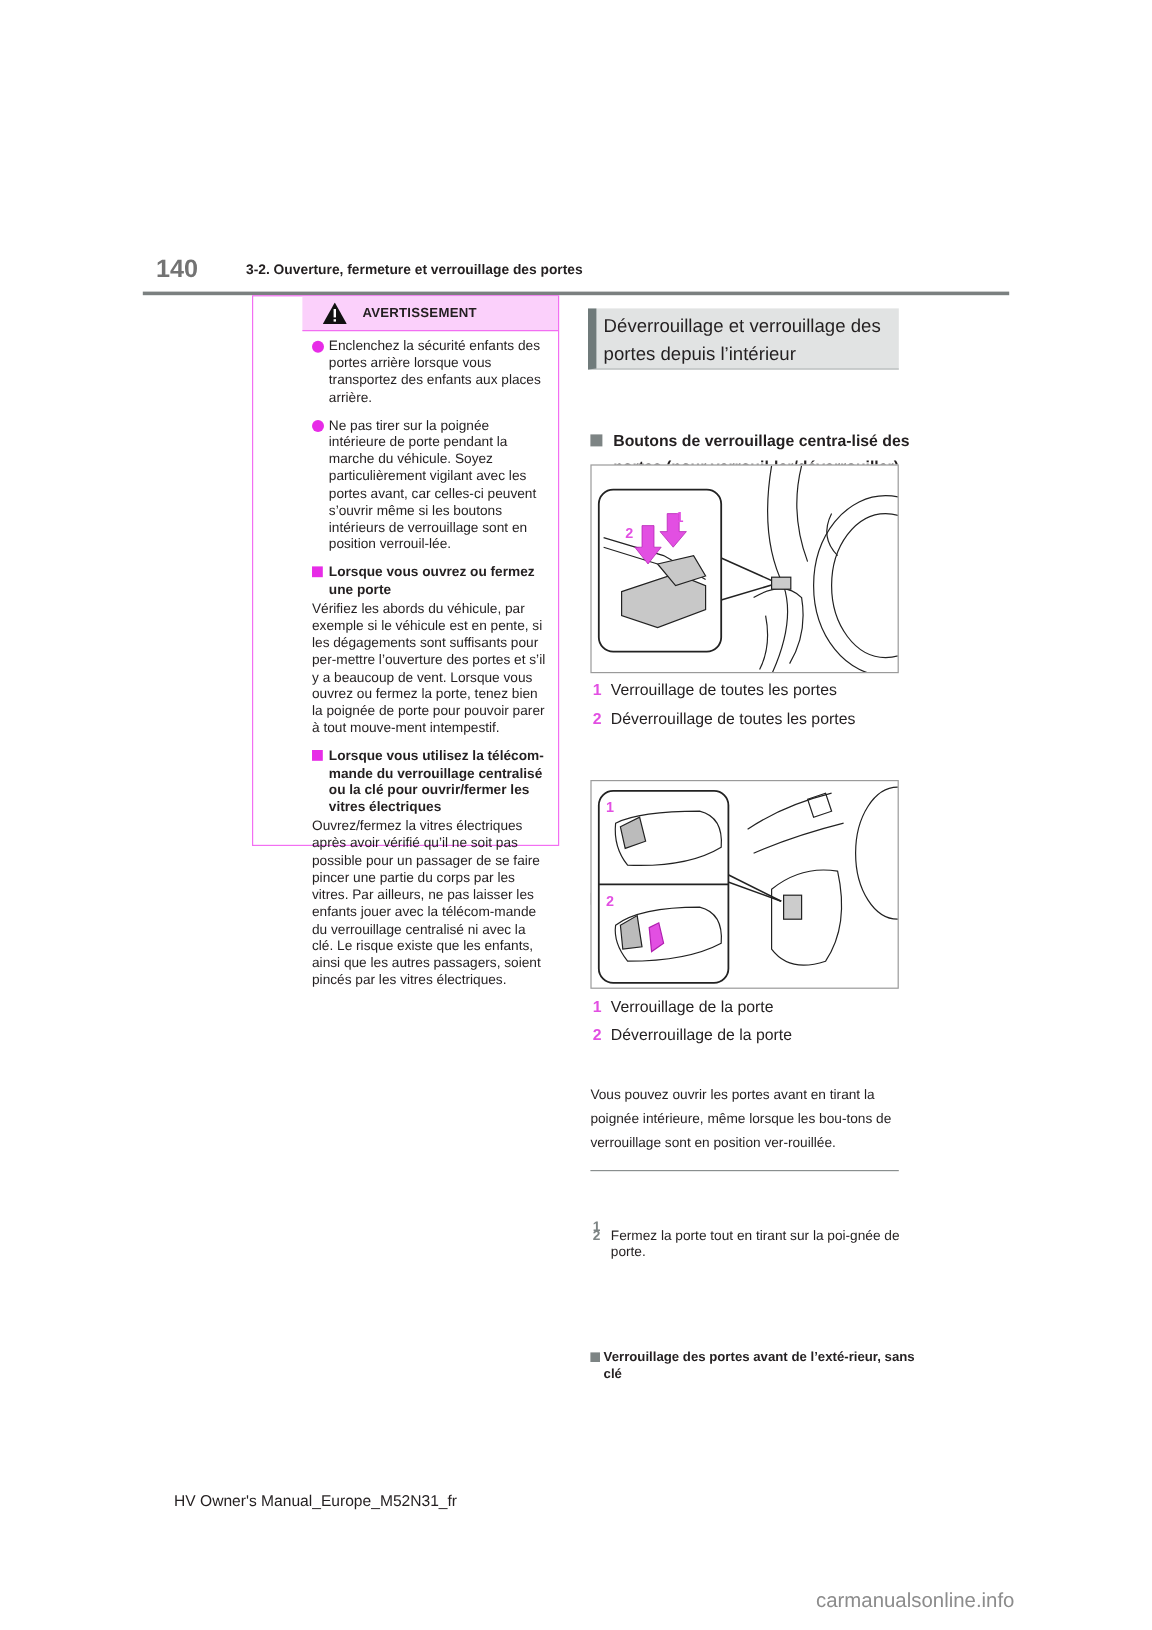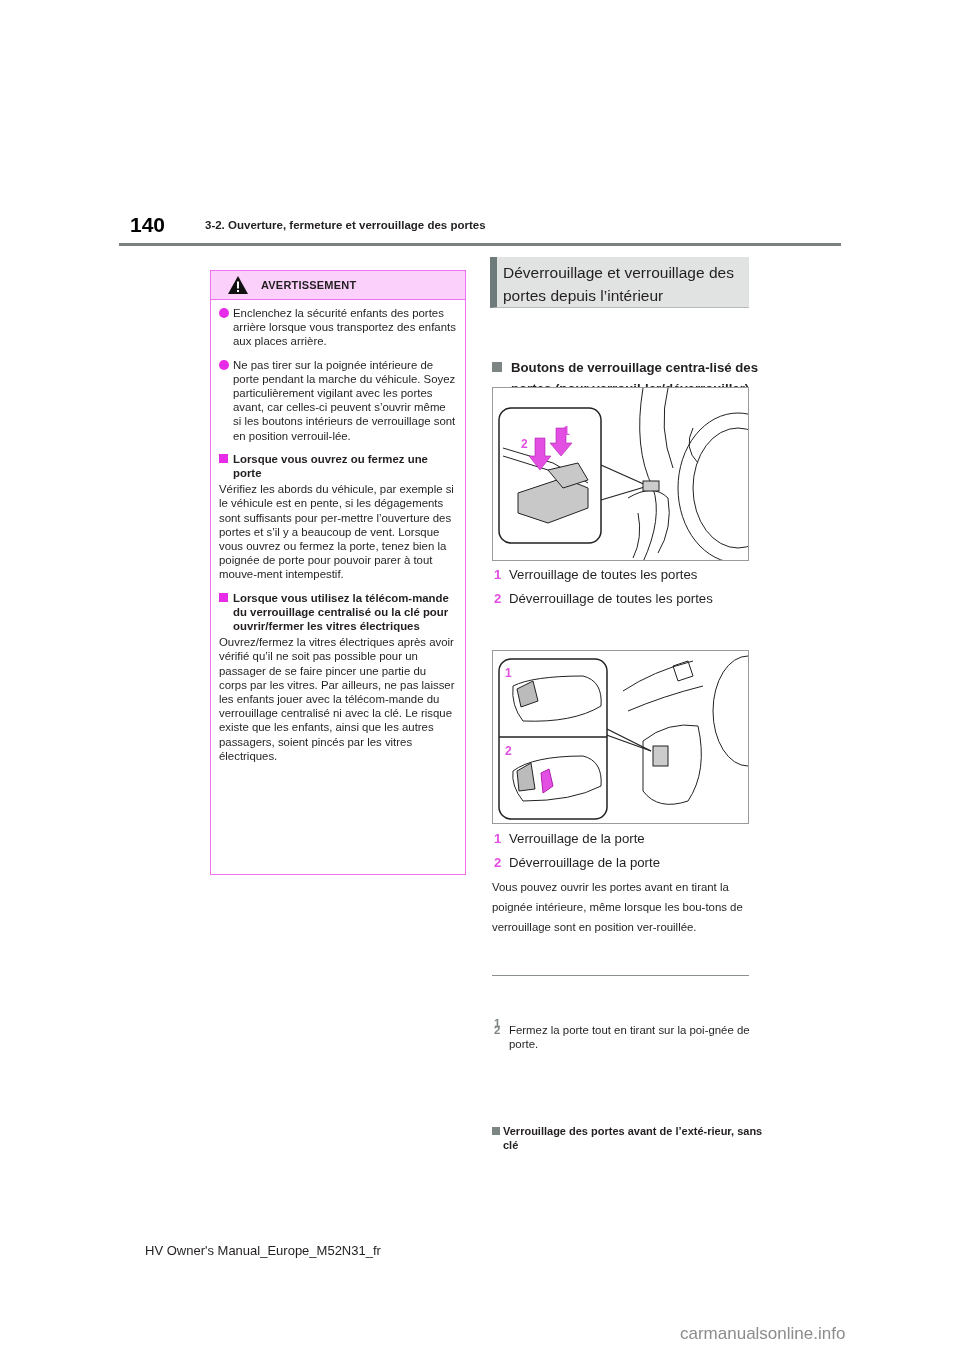"140" #page-number { color: #000000 -> #737373 }
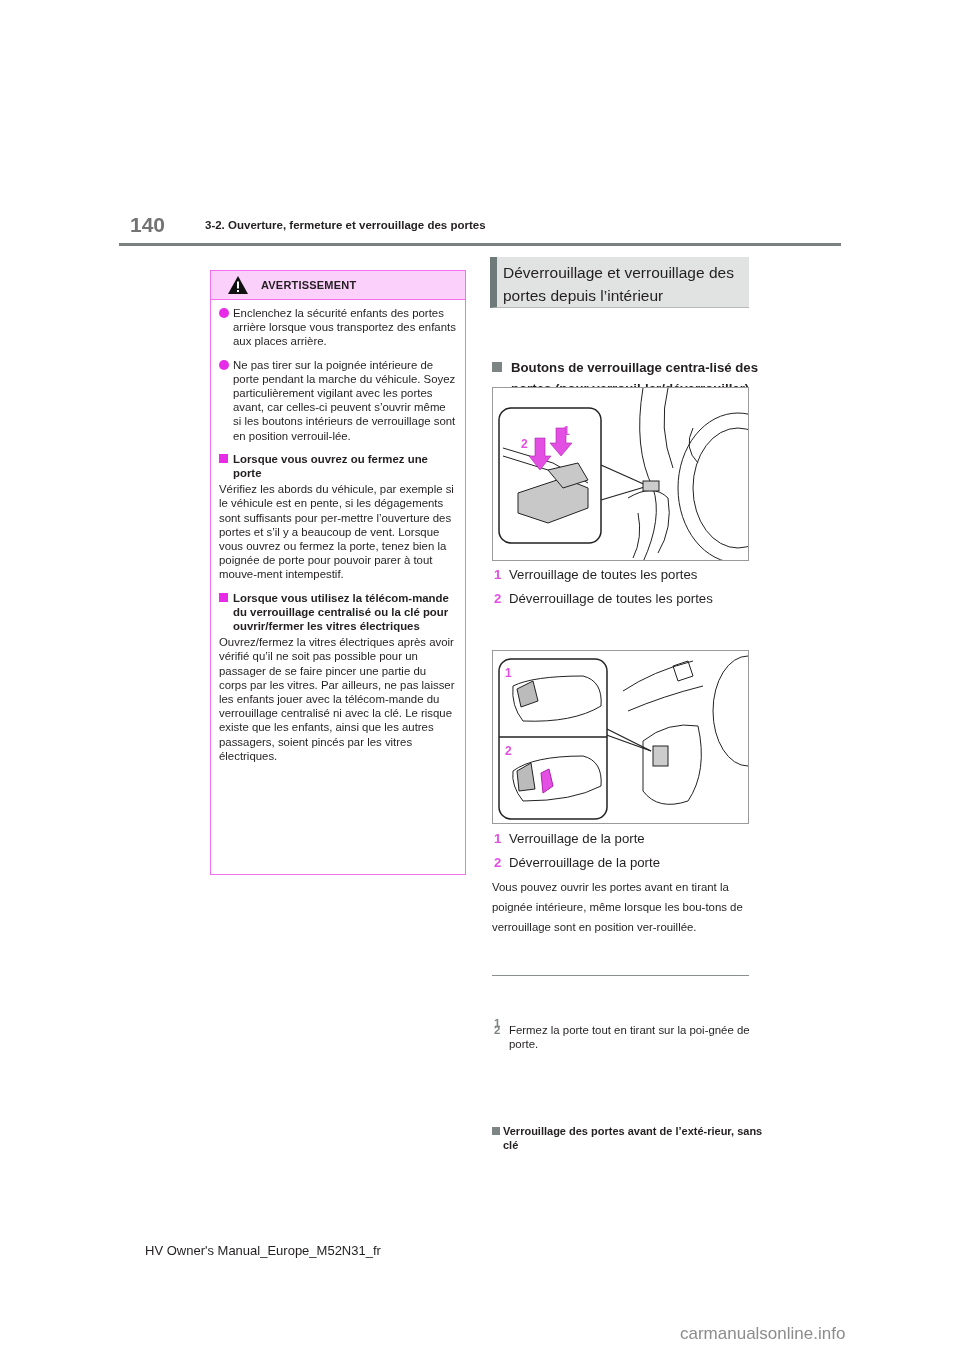"AVERTISSEMENT" #warning-box { height: 605px -> 459px; padding-left: none -> 41px; top: 270px -> 246px }
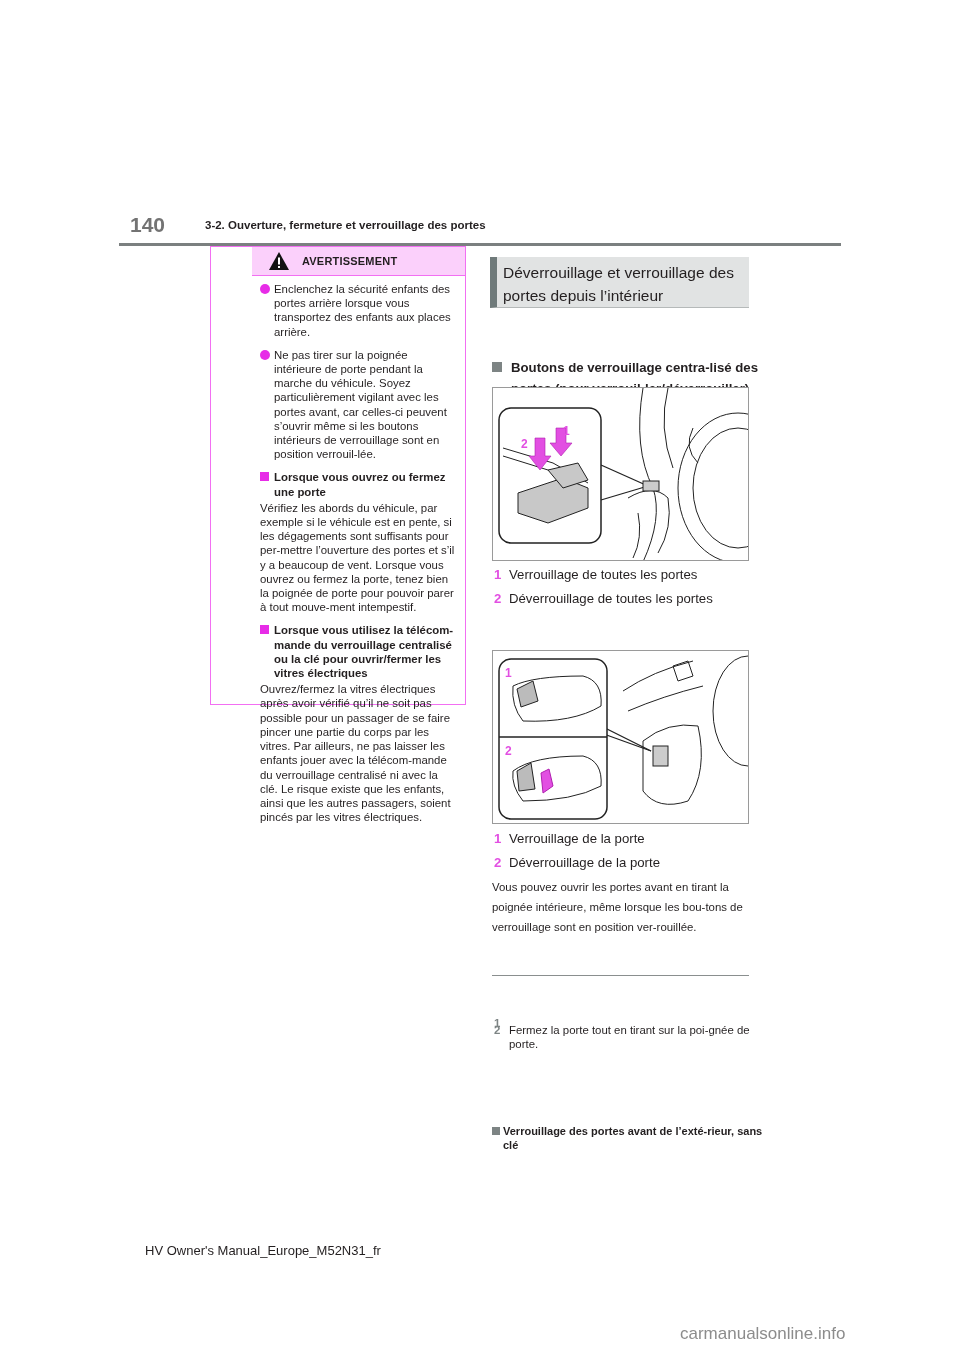"Vous pouvez ouvrir les portes" div.abs { top: 877px -> 903px }
